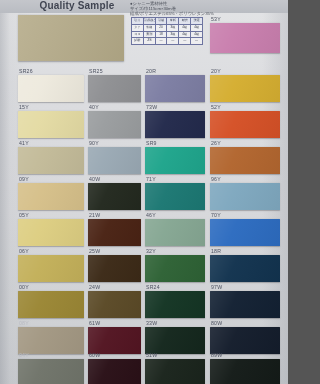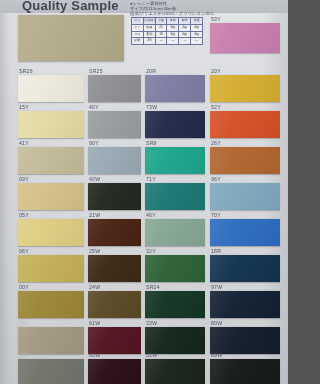"Quality Sample" .title { font-size: 13px -> 10px; text-align: none -> center }
